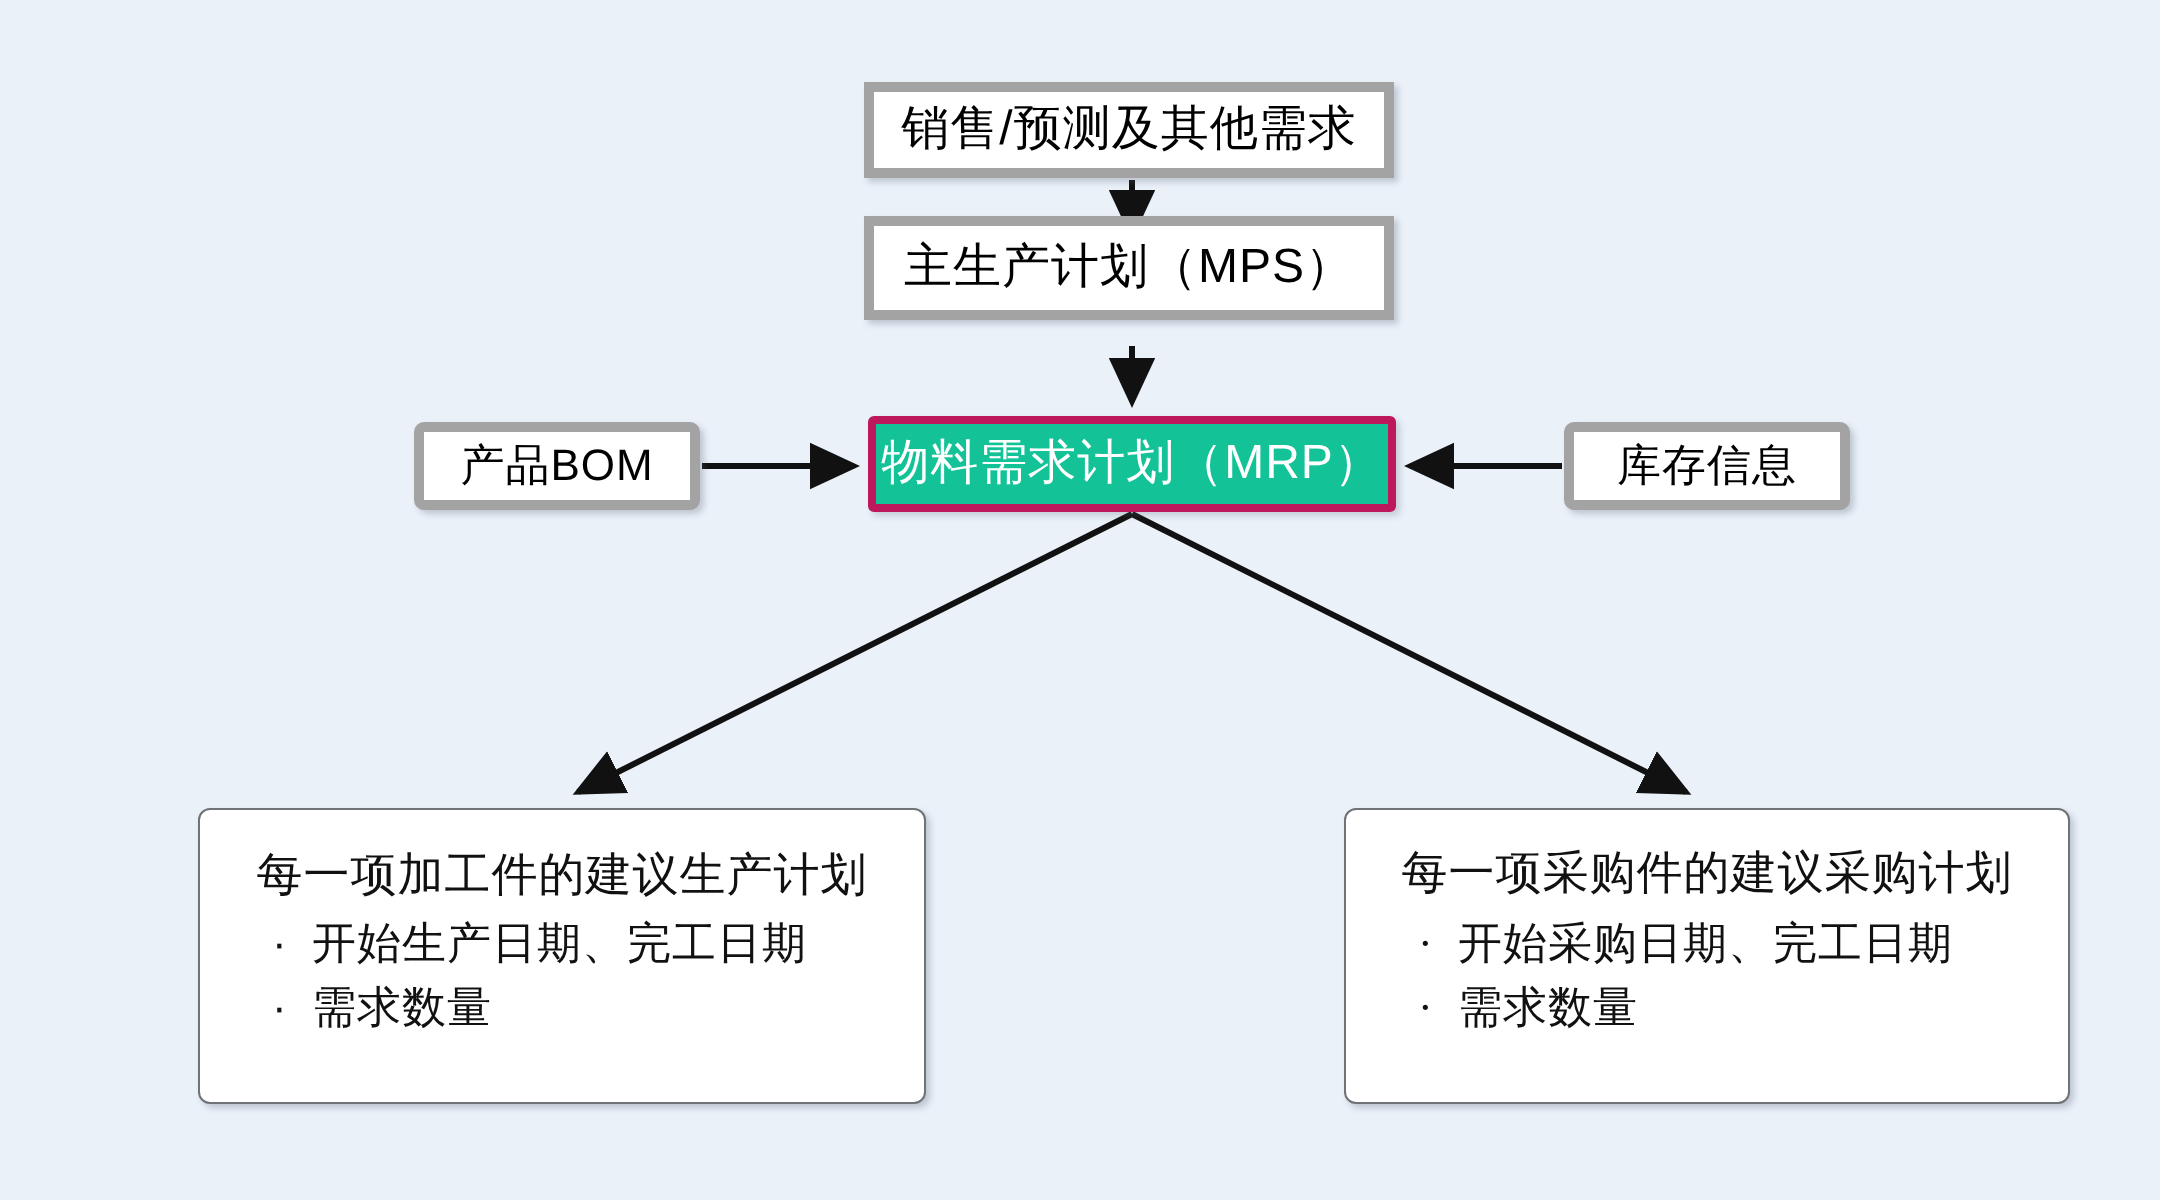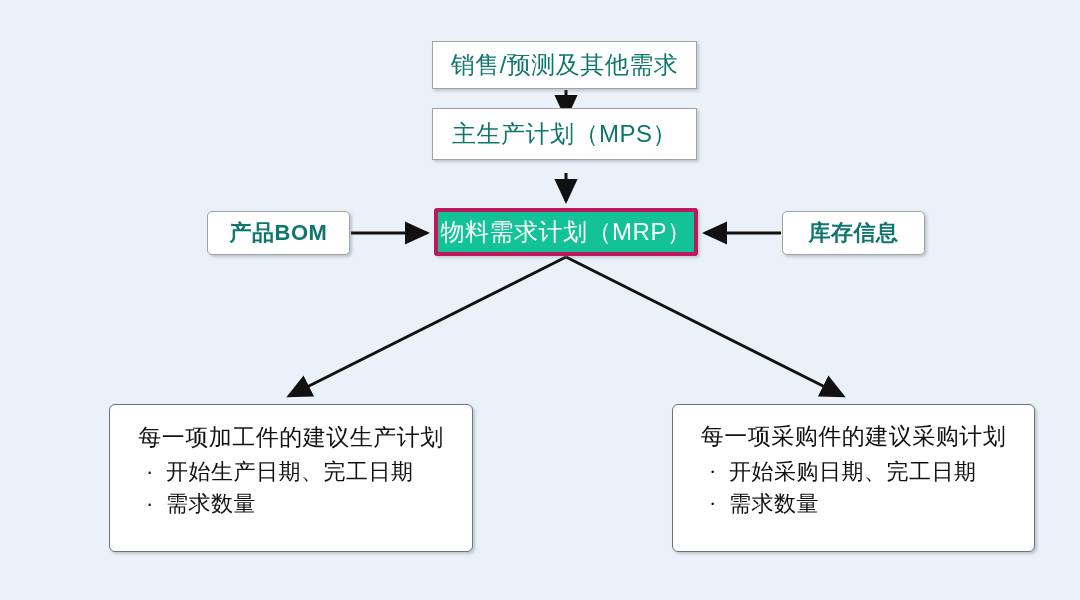"销售/预测及其他需求" .node { border: 1px solid #a3a3a3 -> 5px solid #a3a3a3; color: #0f766e -> #000000 }
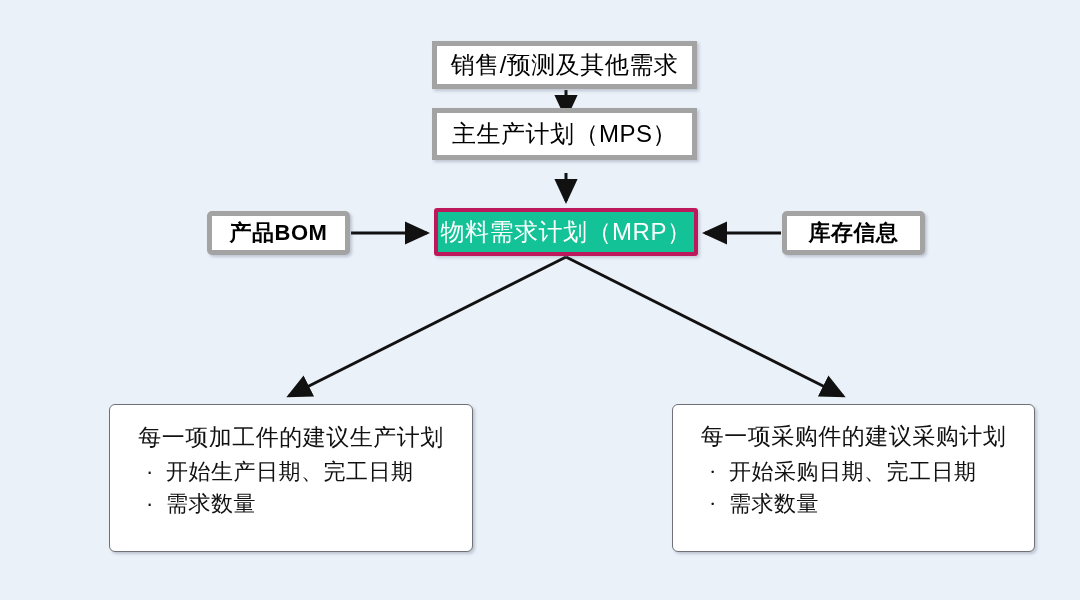"产品BOM" .node.round { font-weight: bold -> none }
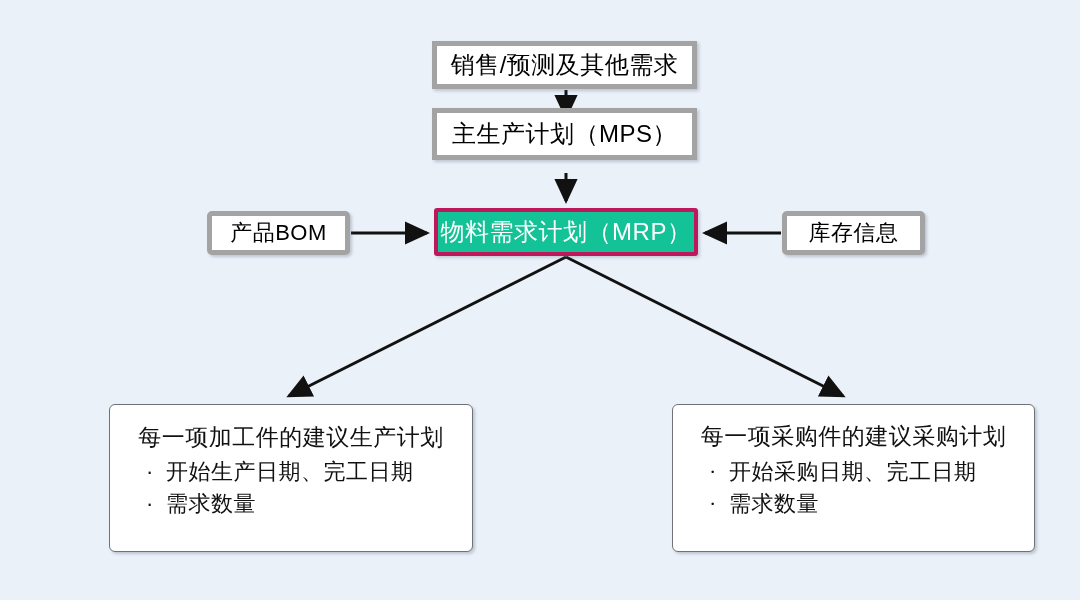"每一项加工件的建议生产计划" #node-production { left: 109px -> 99px }
